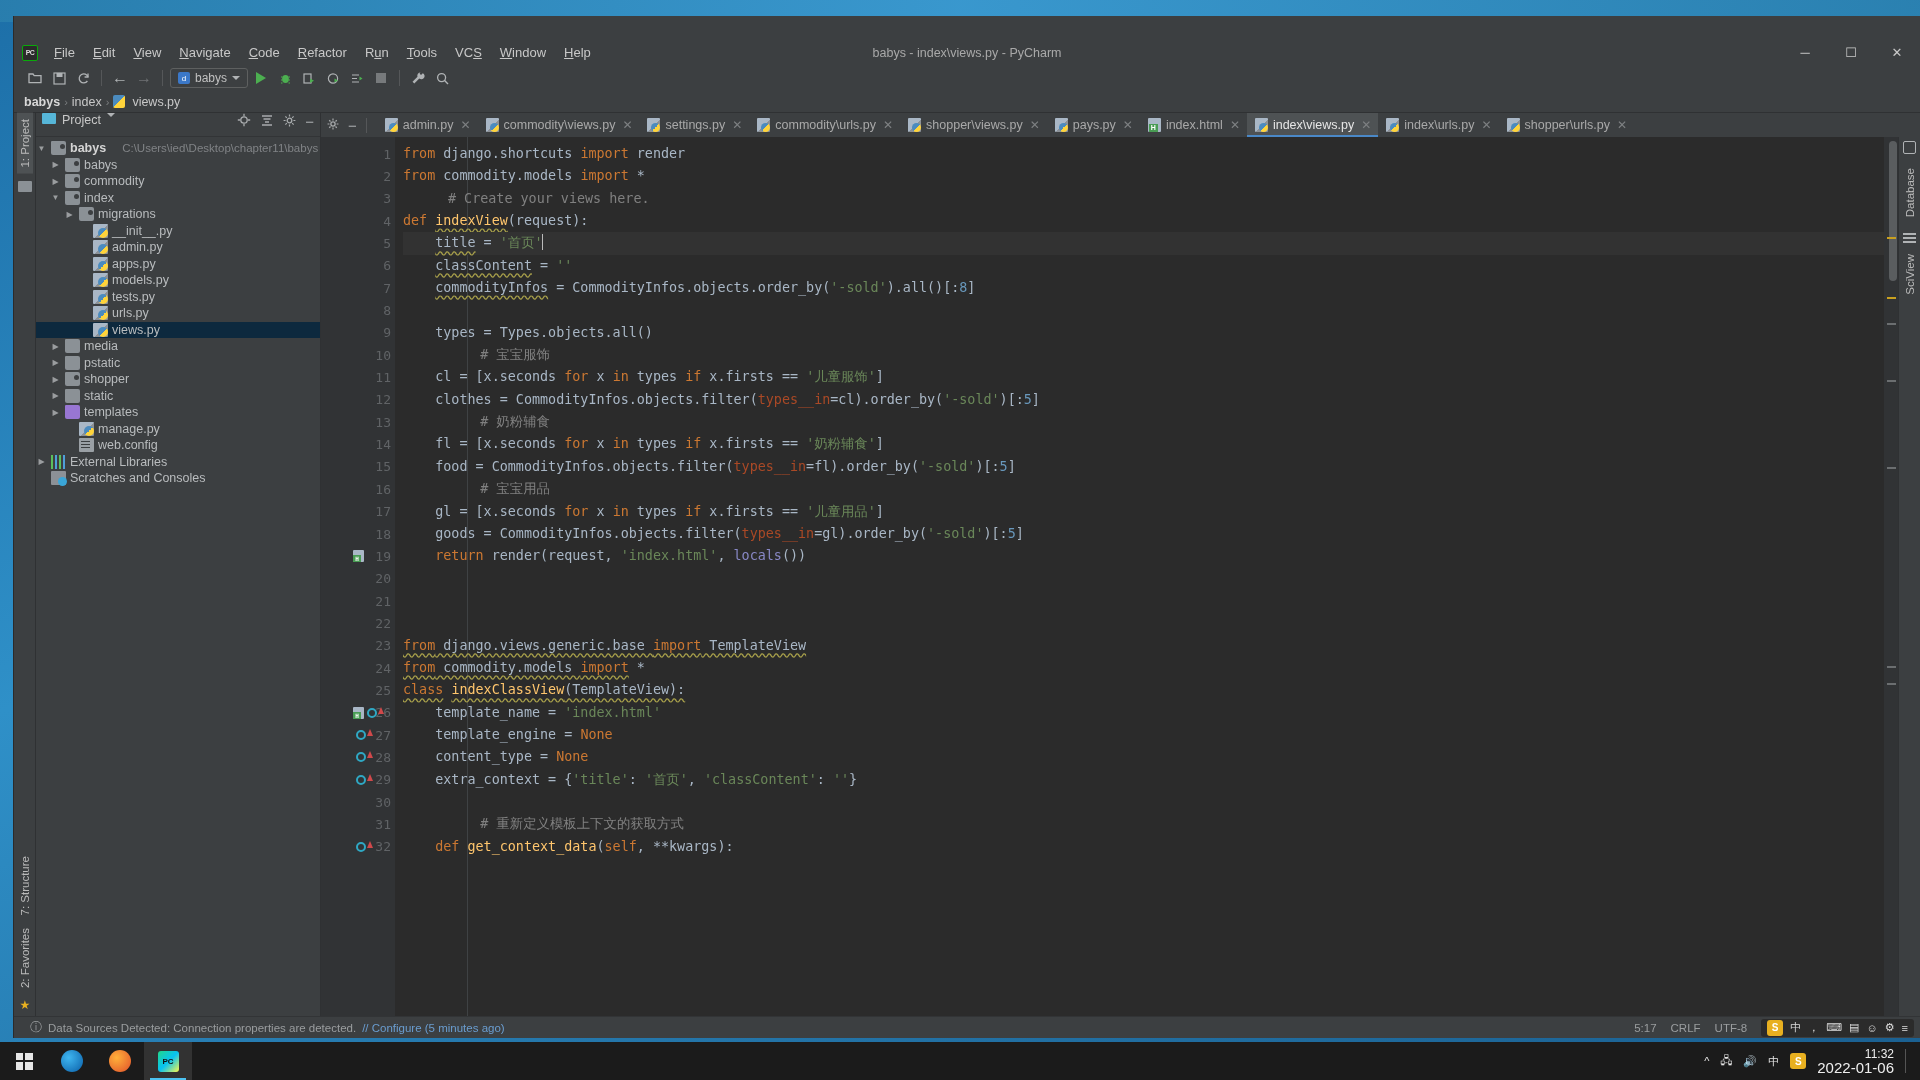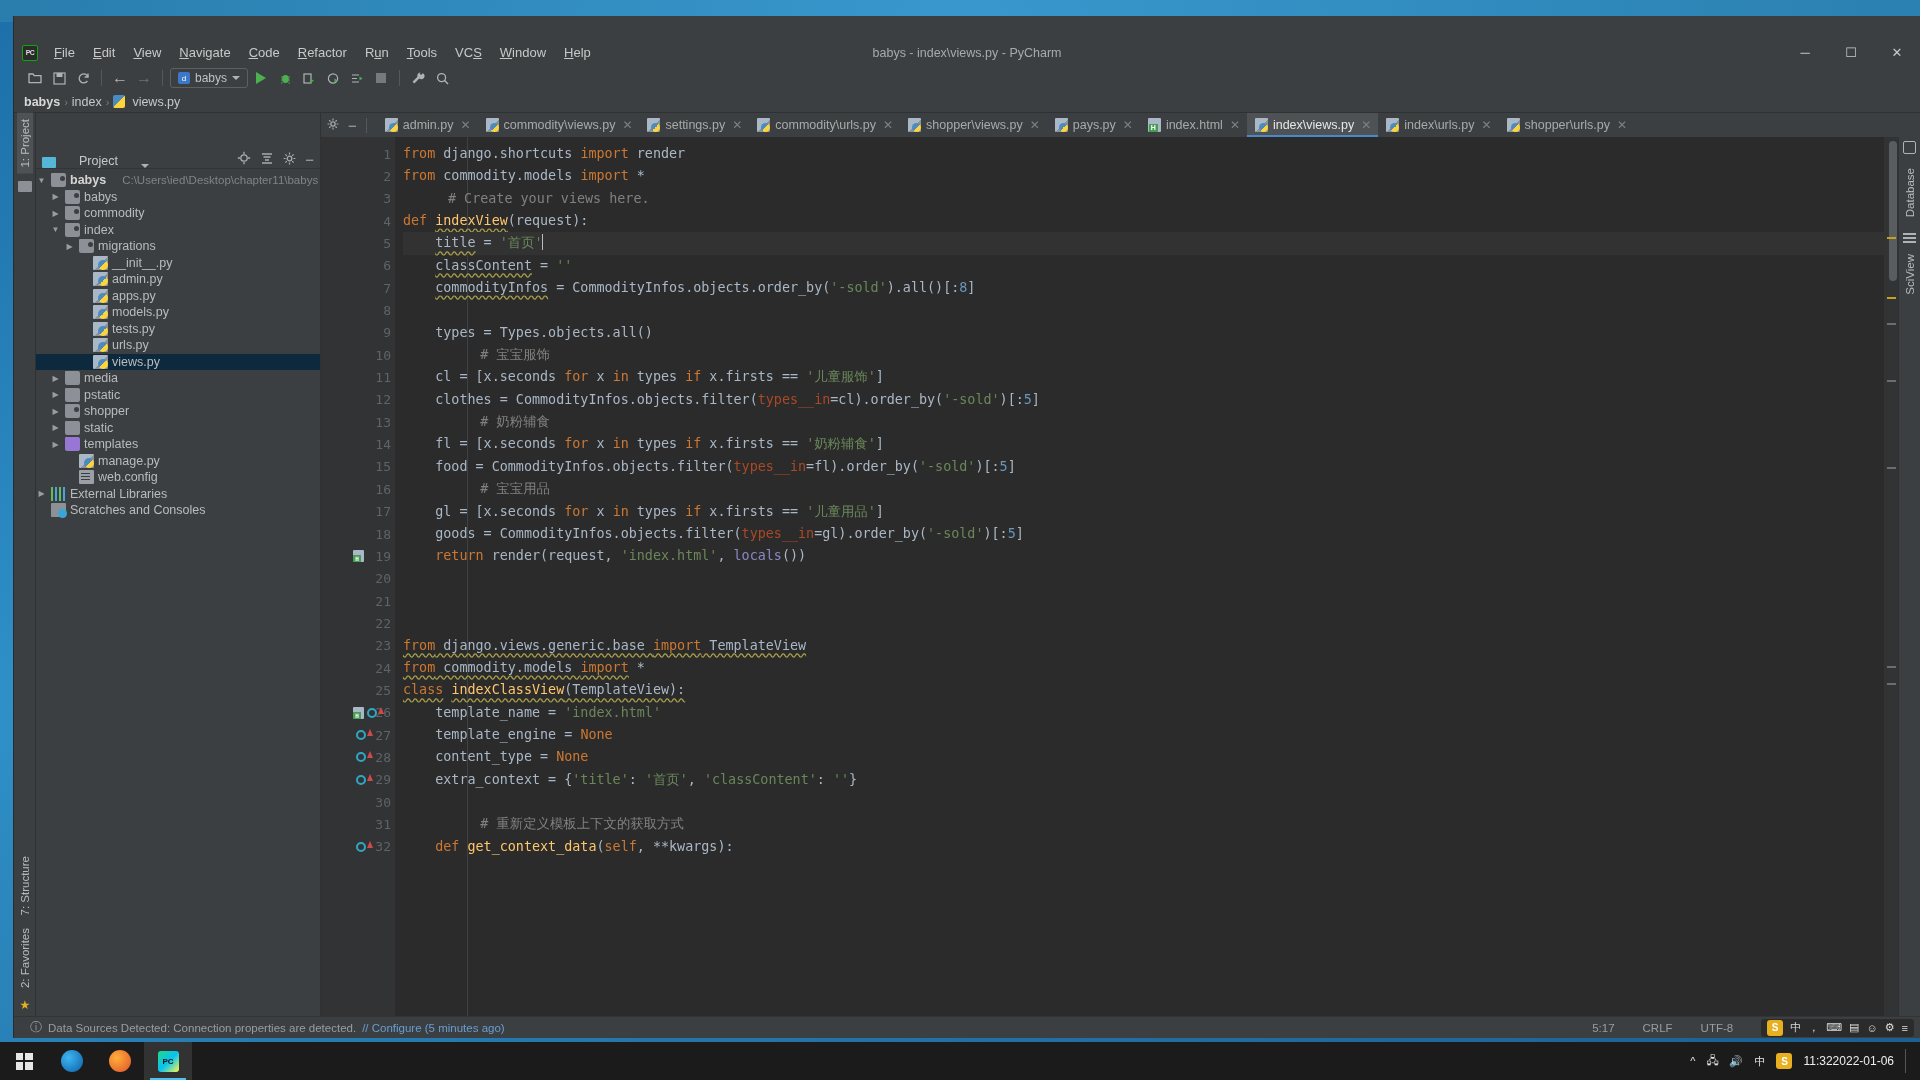"Project" .pp-header { align-items: flex-end -> flex-start; gap: 23px -> 6px; margin-top: 32px -> none }
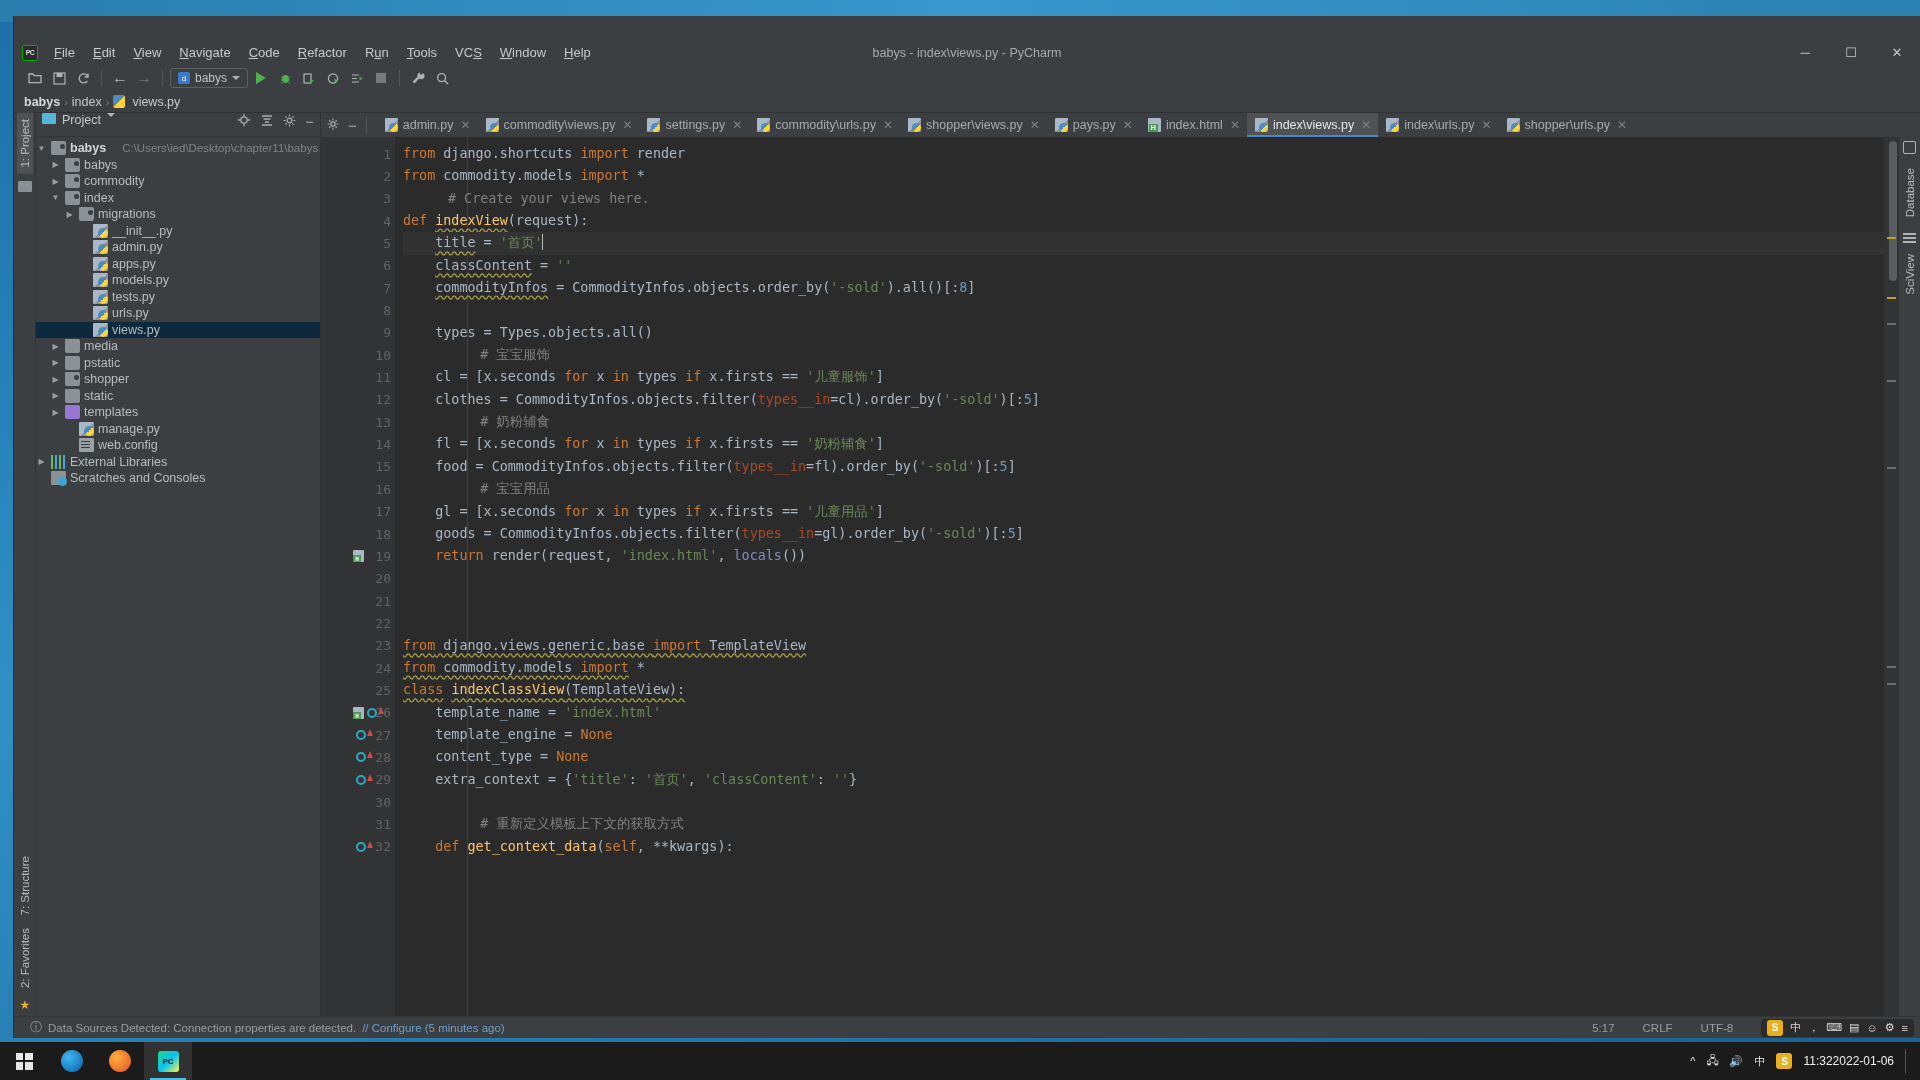"5:17" .sb-right { gap: 28px -> 14px }
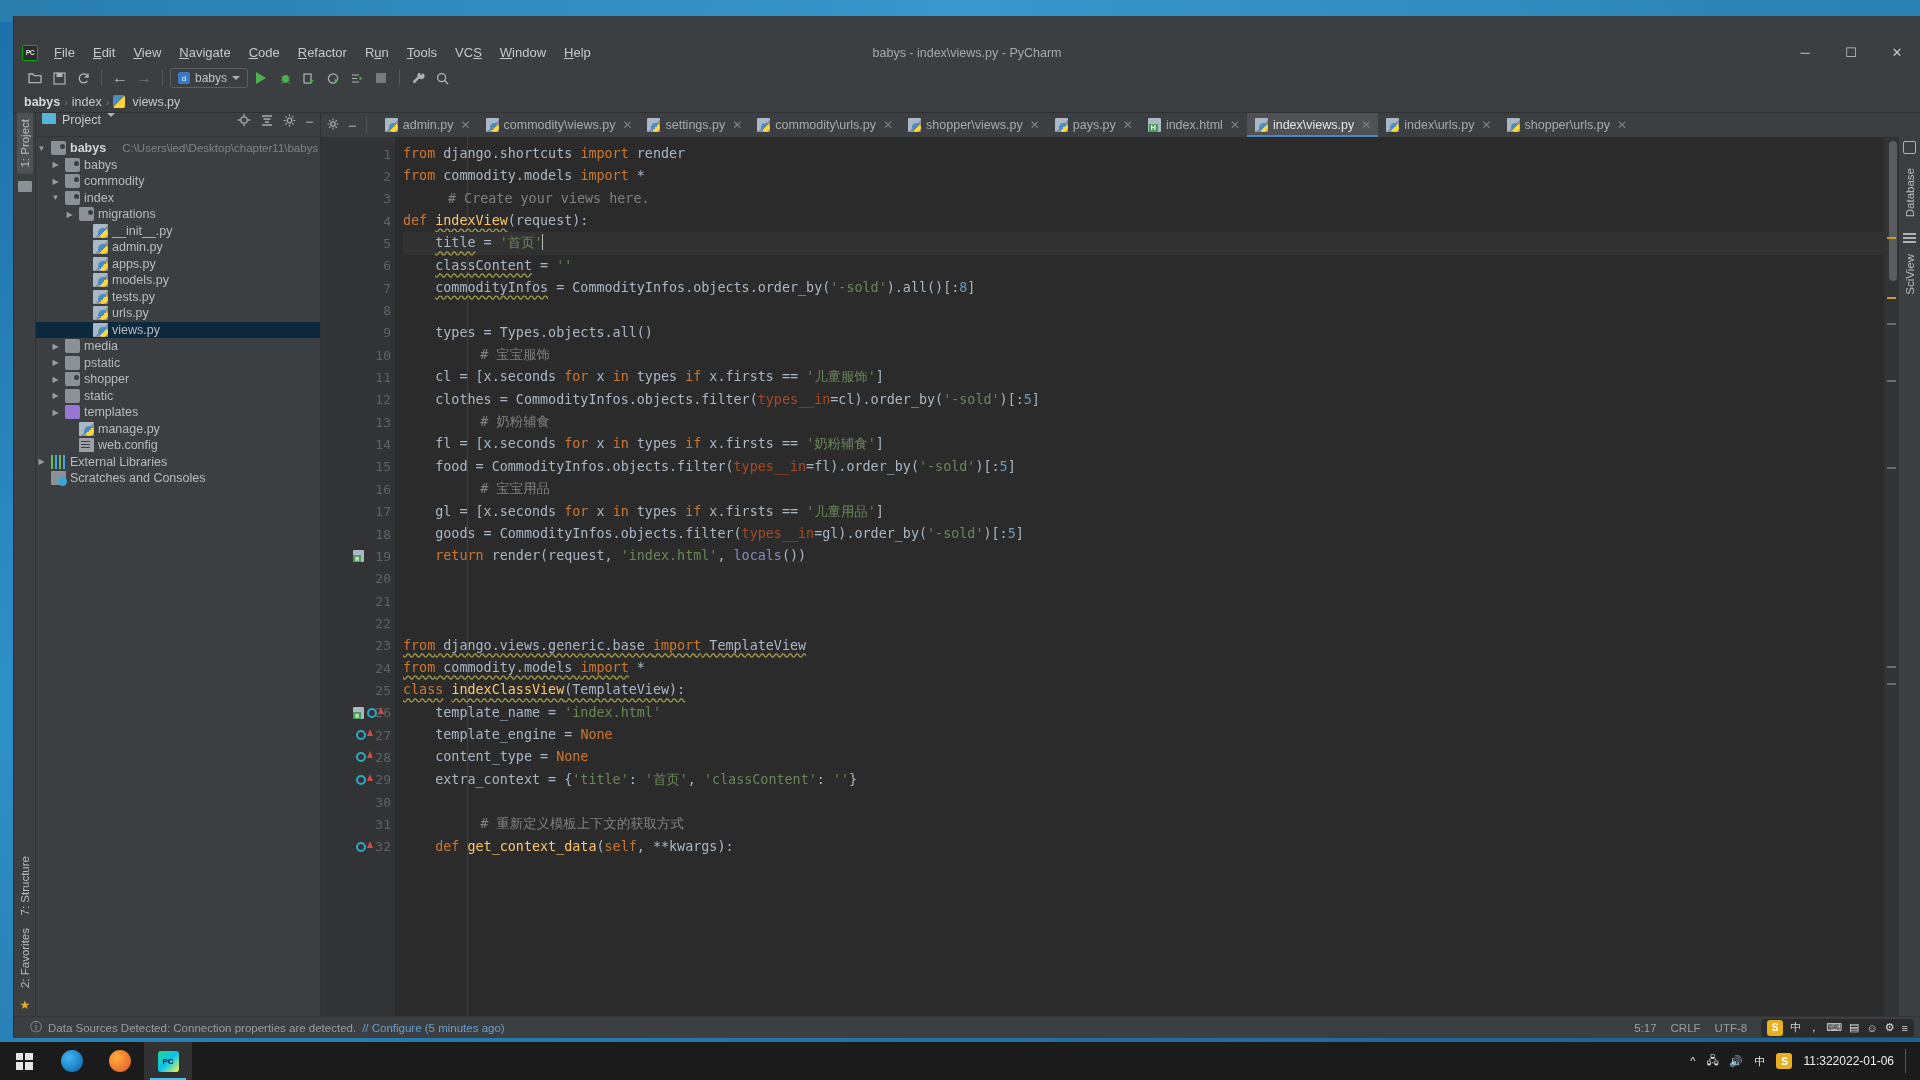"11:32" .clock { flex-direction: none -> column }
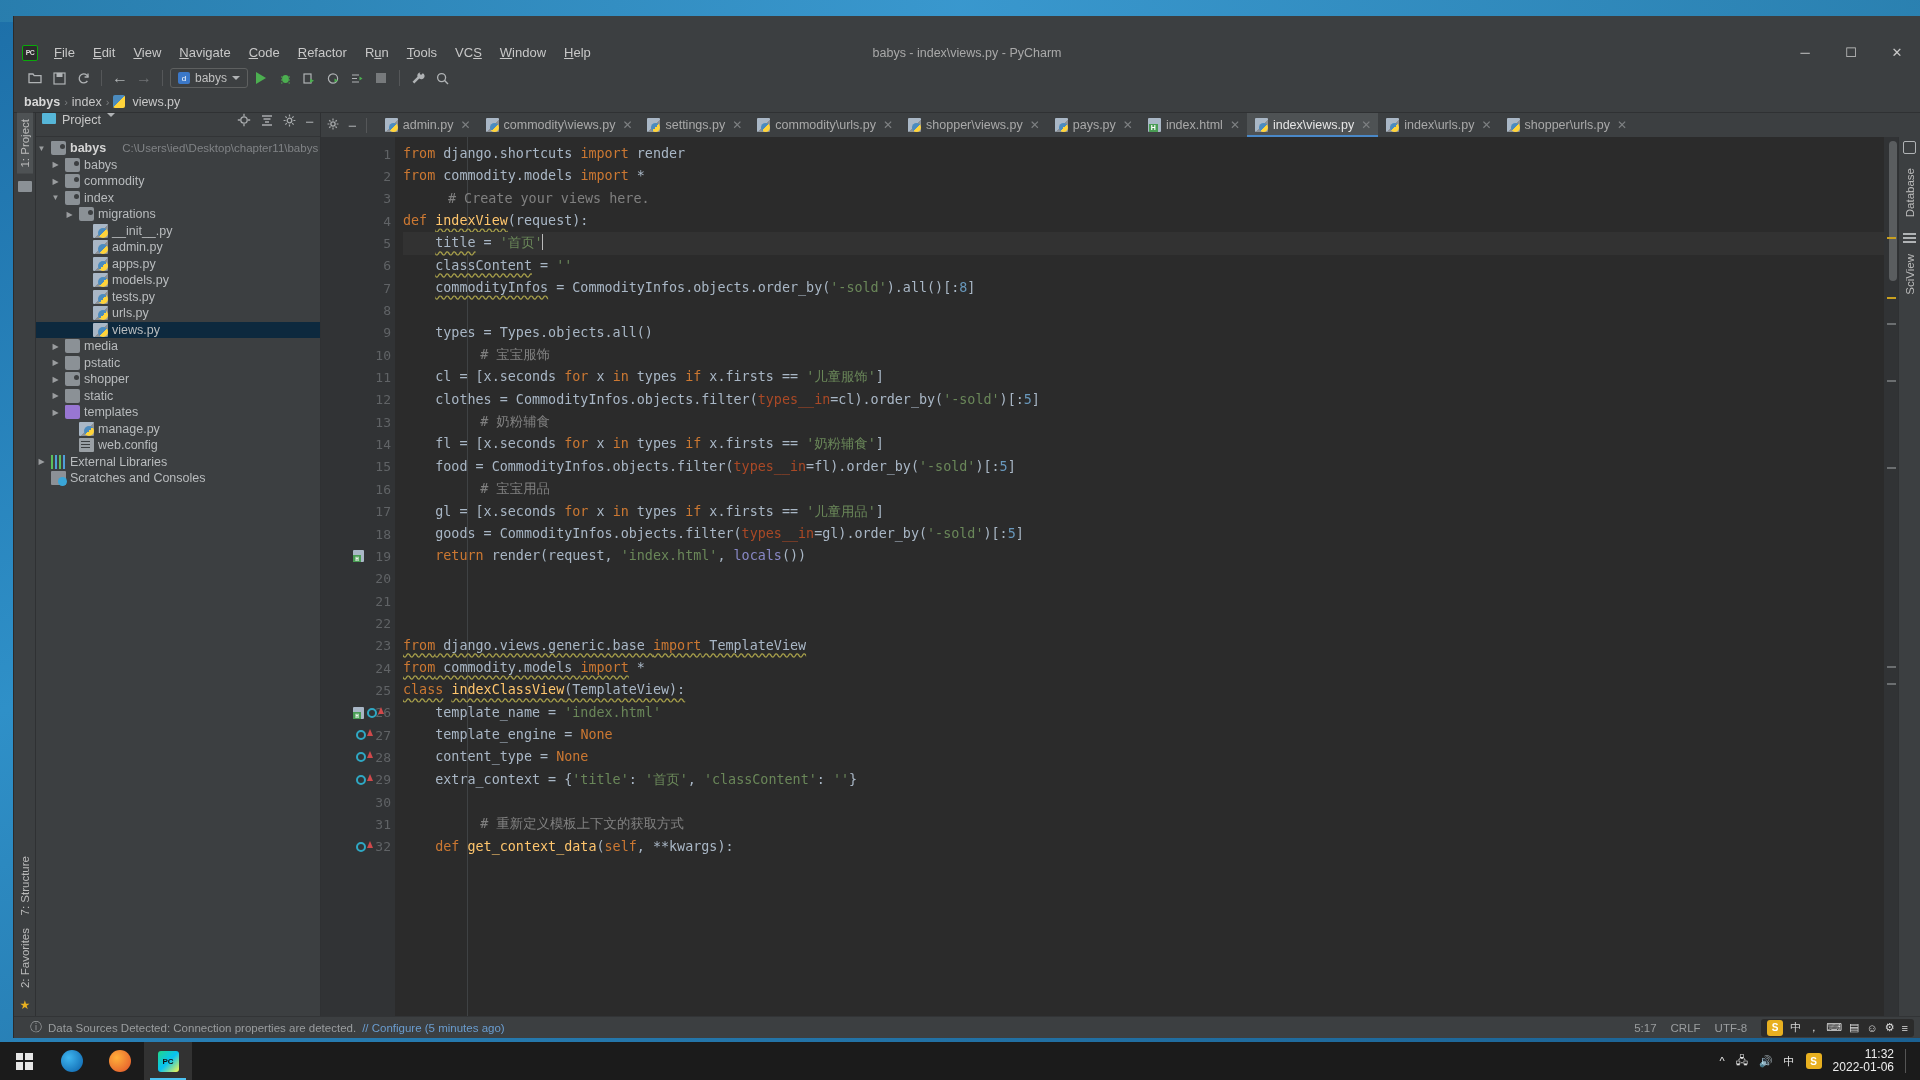"2022-01-06" span { font-size: 12px -> 15px }
